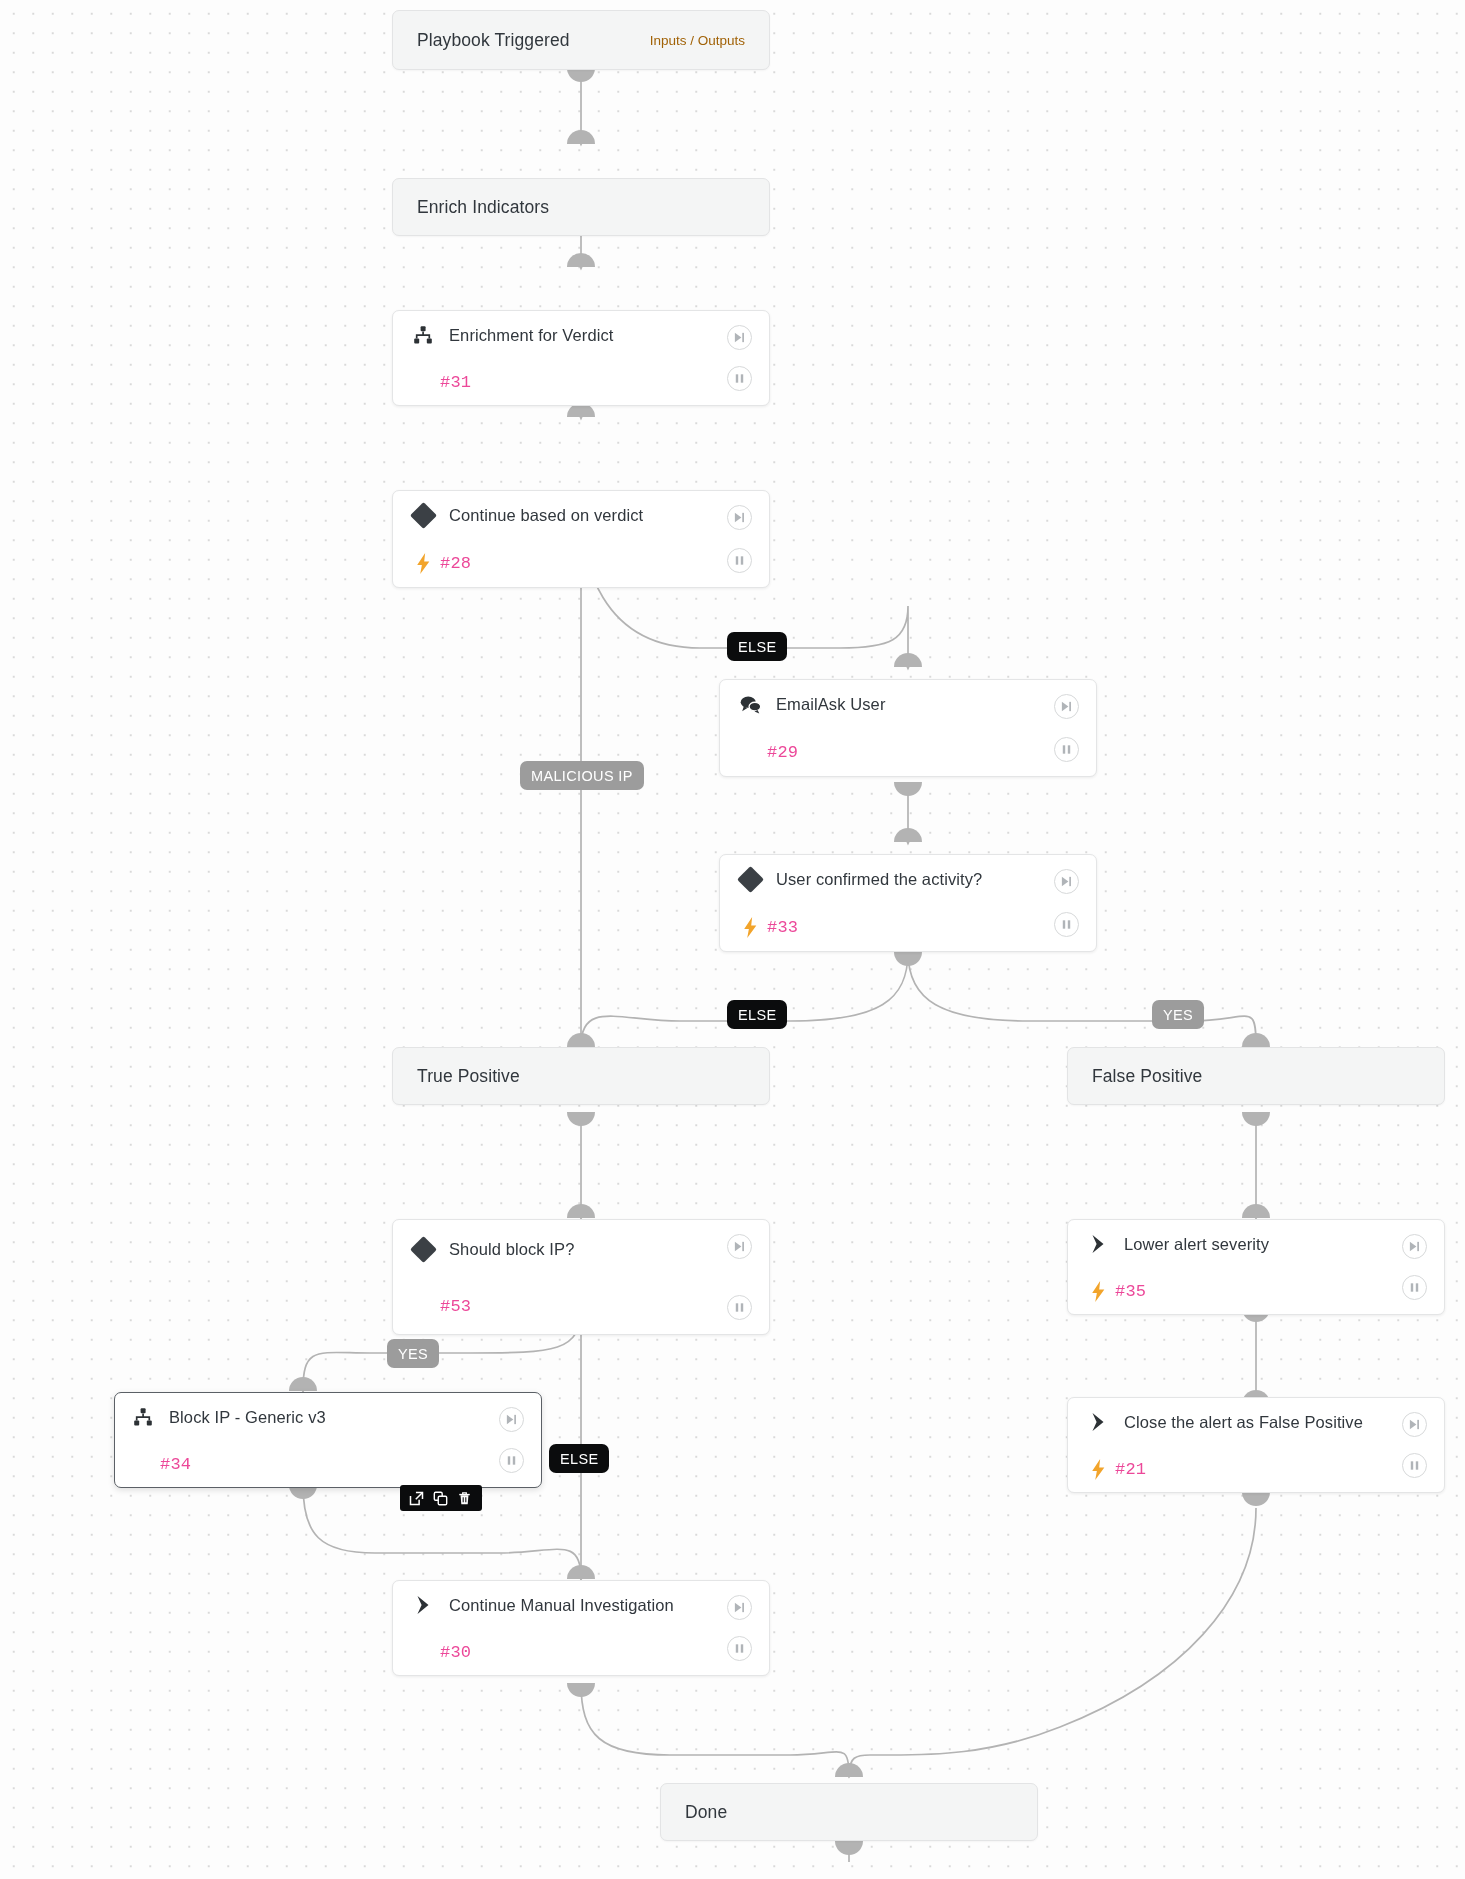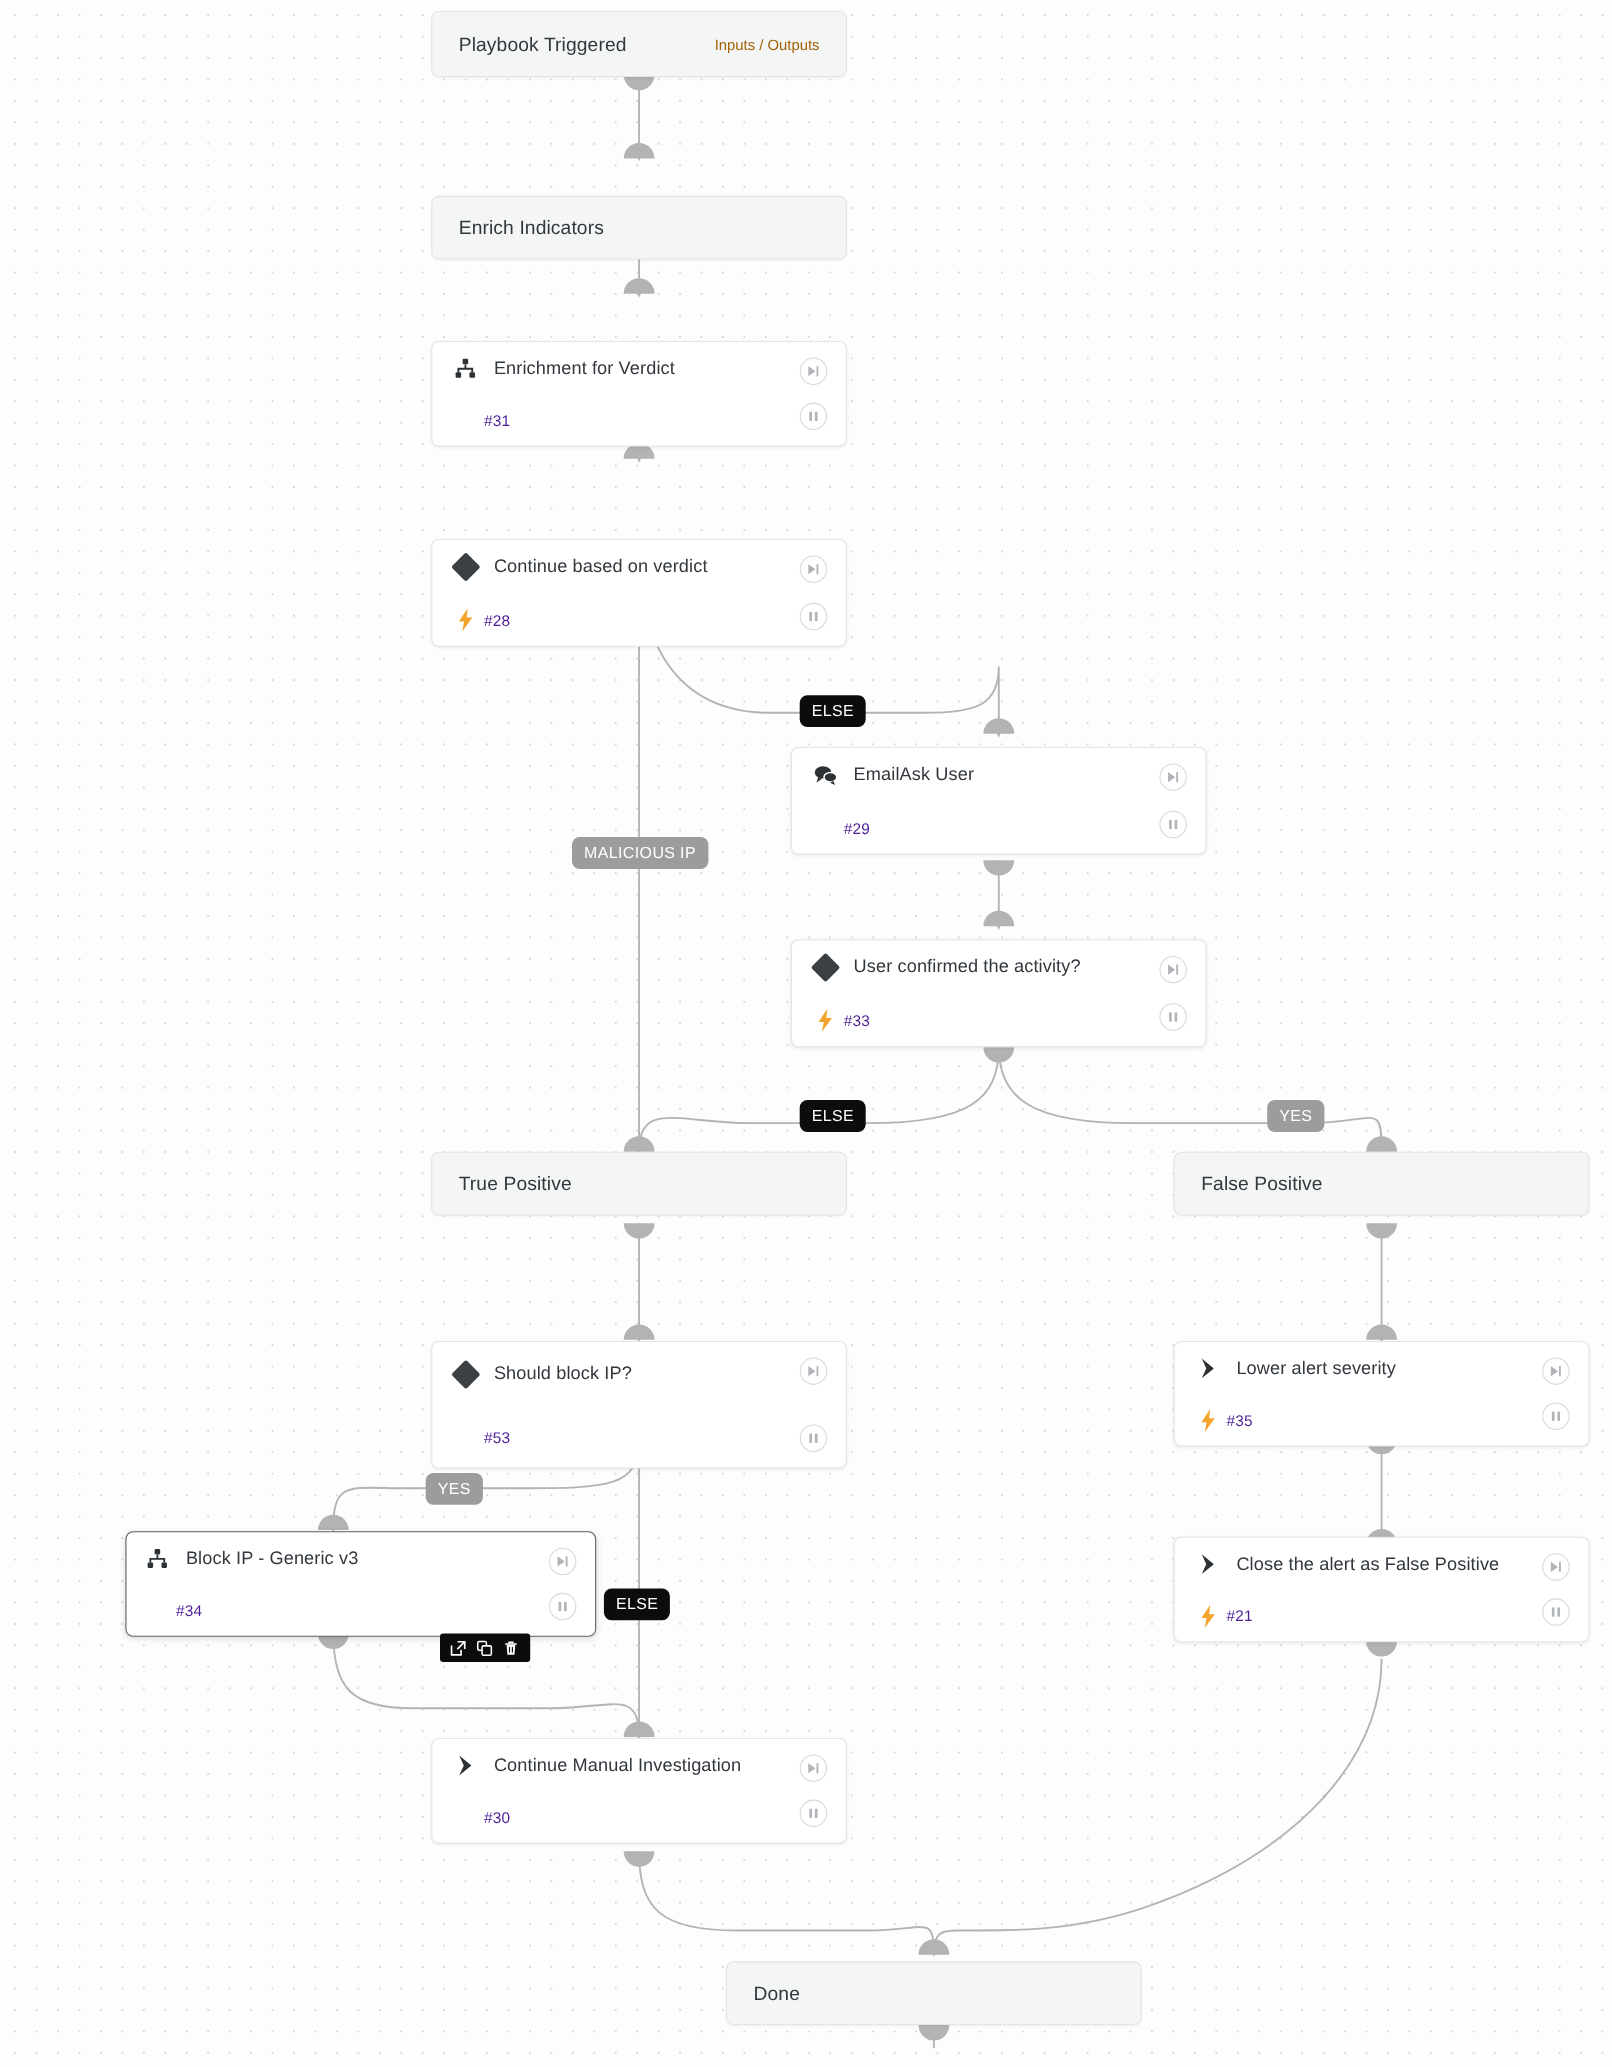"#31" .node.task .idnum { color: #4c1d95 -> #ec4899; font-family: none -> Liberation Mono, monospace; font-size: 14px -> 17px }
